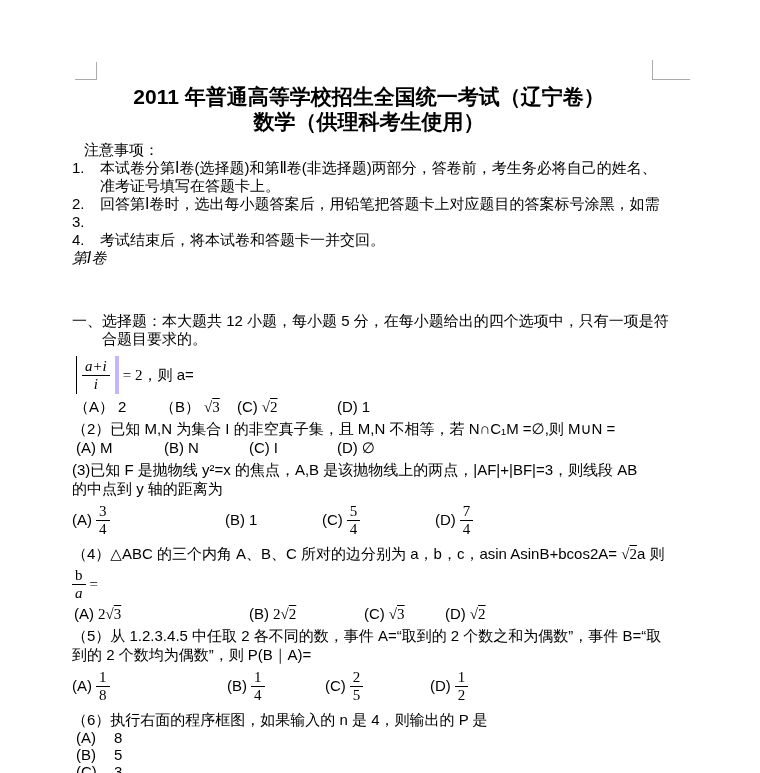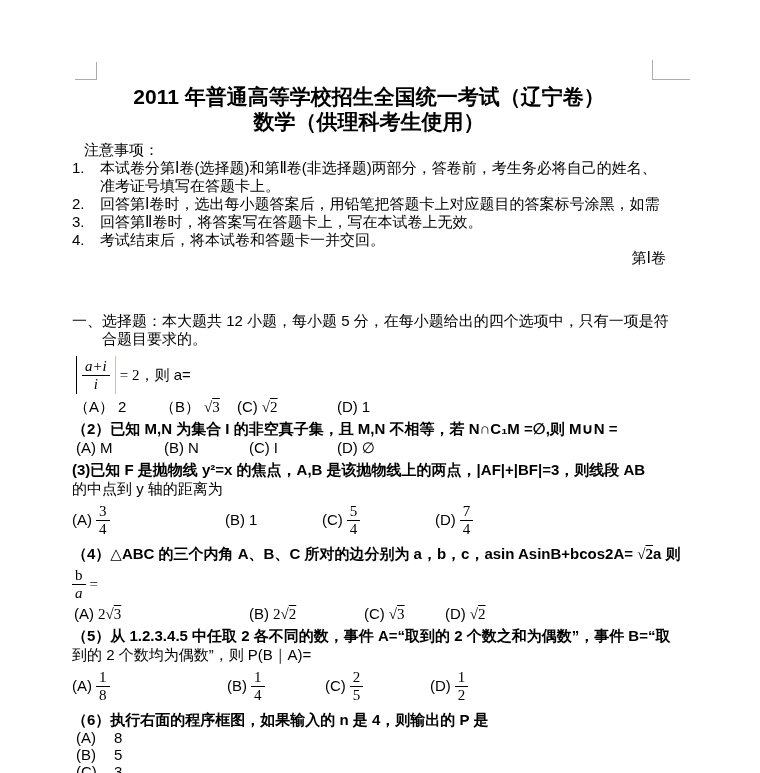"回答第Ⅱ卷时，将答案写在答题卡上，写在本试卷上无效。" span.nline { html: <span>回答第Ⅱ卷时，将答案写在答题卡上，写在本试卷上无效。</span> -> none }
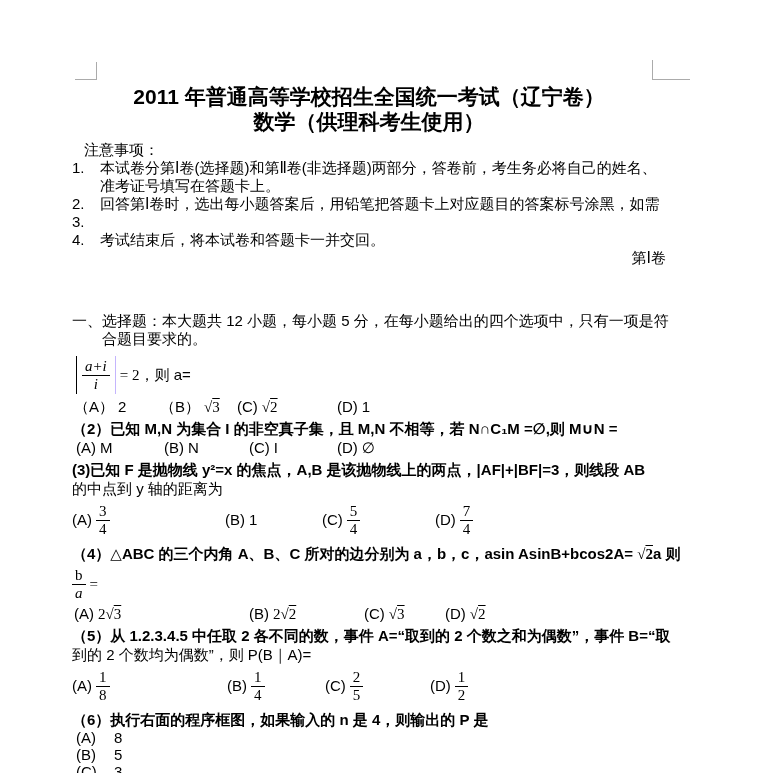"第Ⅰ卷" .section-heading { font-style: none -> italic; text-align: right -> left }
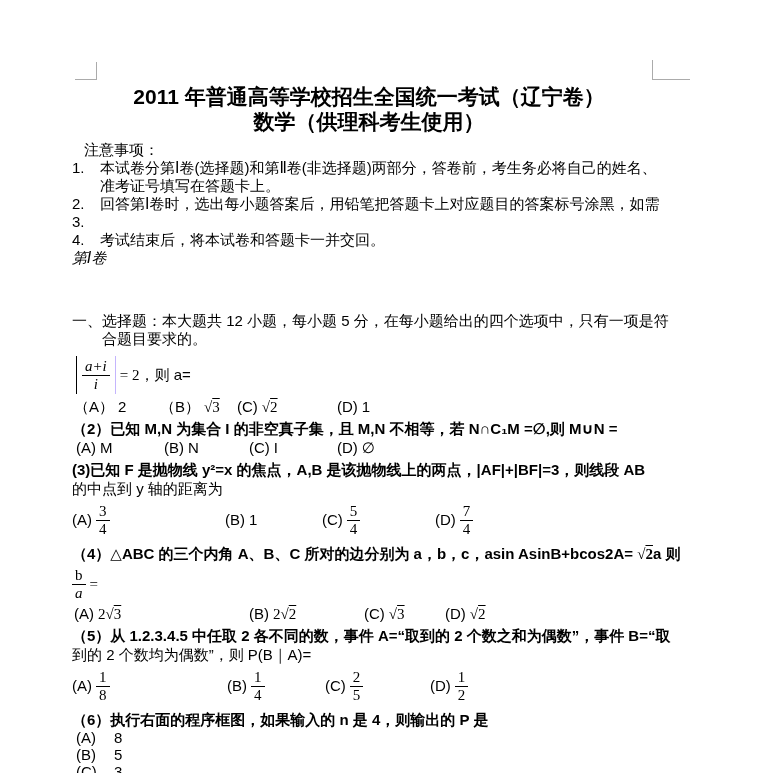"a+i" .absv { border-right: 1px solid #c4b5fd -> 4px solid #c4b5fd }
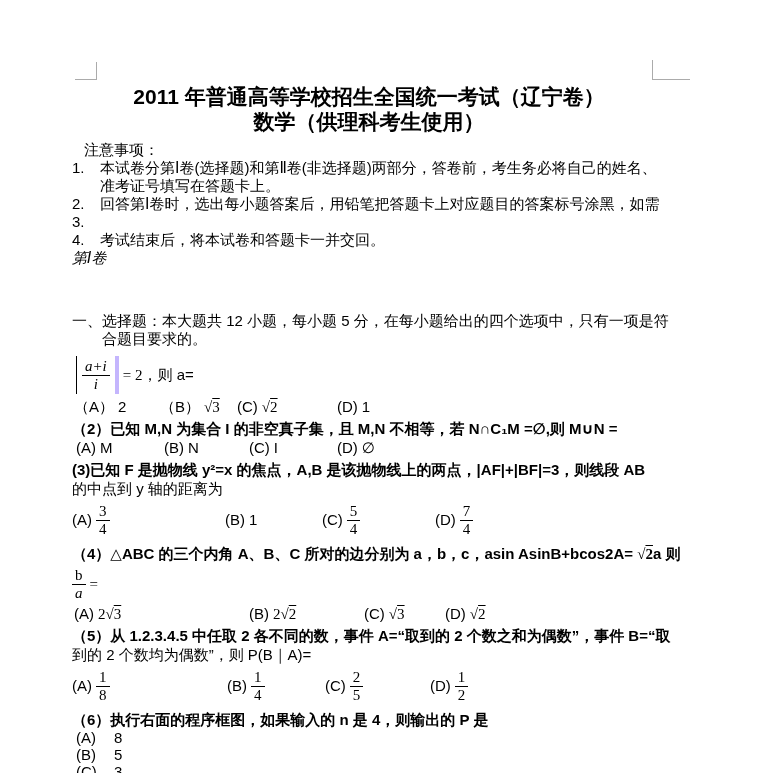"（2）已知 M,N 为集合 I 的非空真子集，且" .sp { font-weight: bold -> none }
